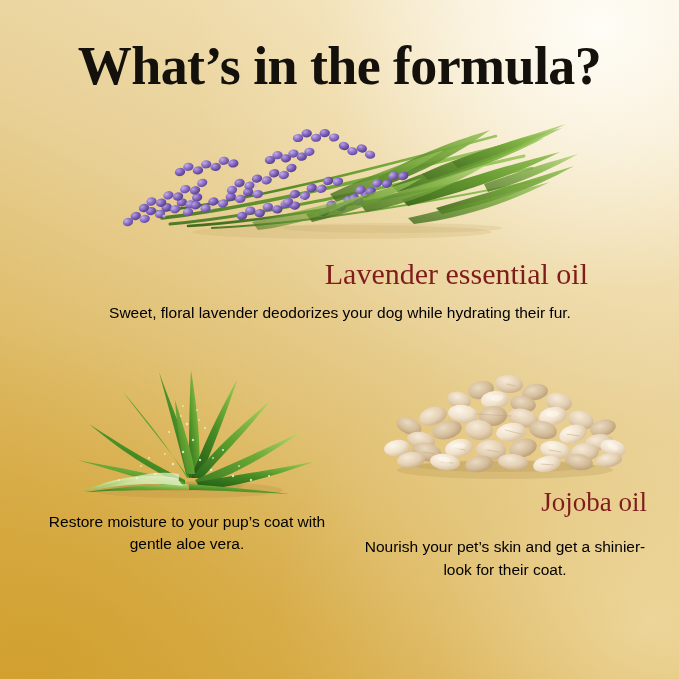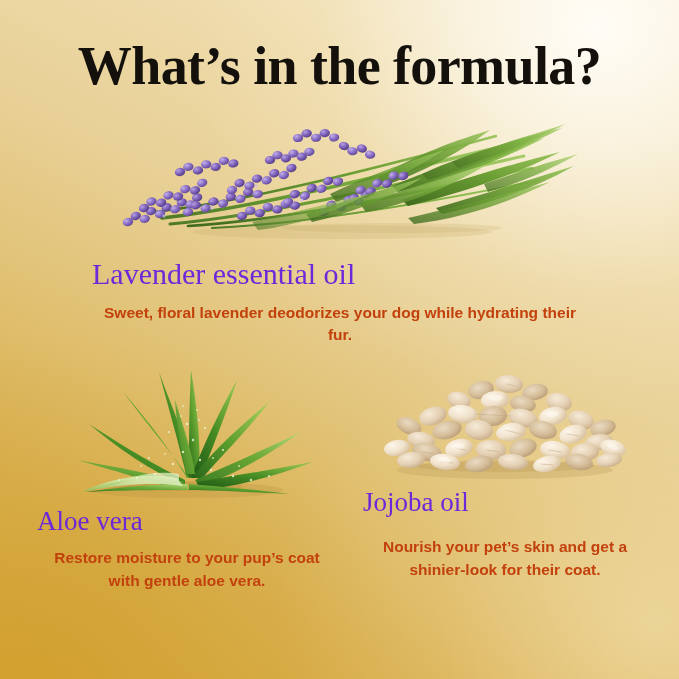"Lavender essential oil" .ing-name { color: #6d28d9 -> #7f1d1d; text-align: left -> right }
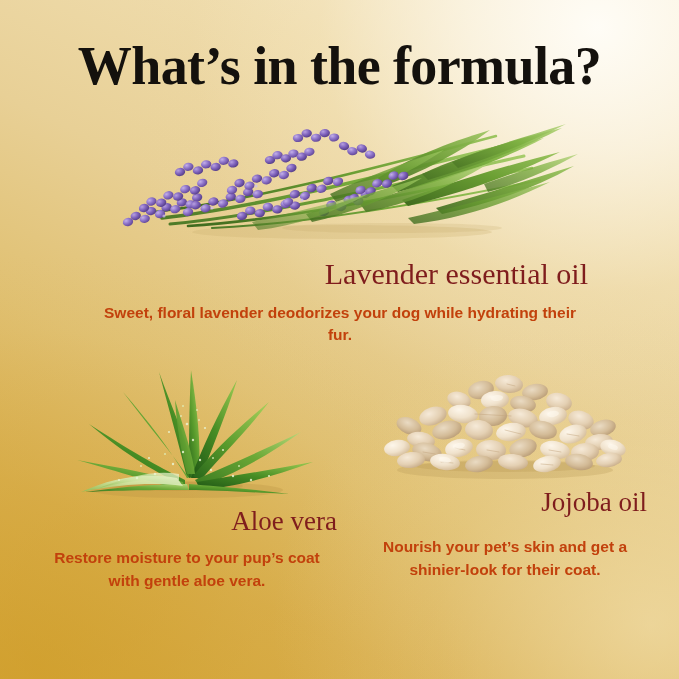"Sweet, floral lavender deodorizes your" .ing-desc { color: #c2410c -> #000000; font-weight: 700 -> 400 }
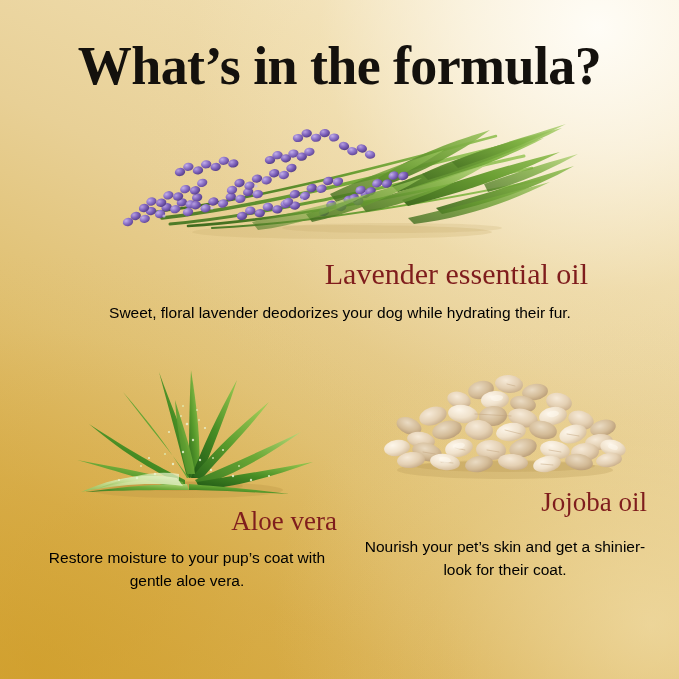"Aloe vera" div.ing-name { html: <div>Aloe vera</div> -> none }
